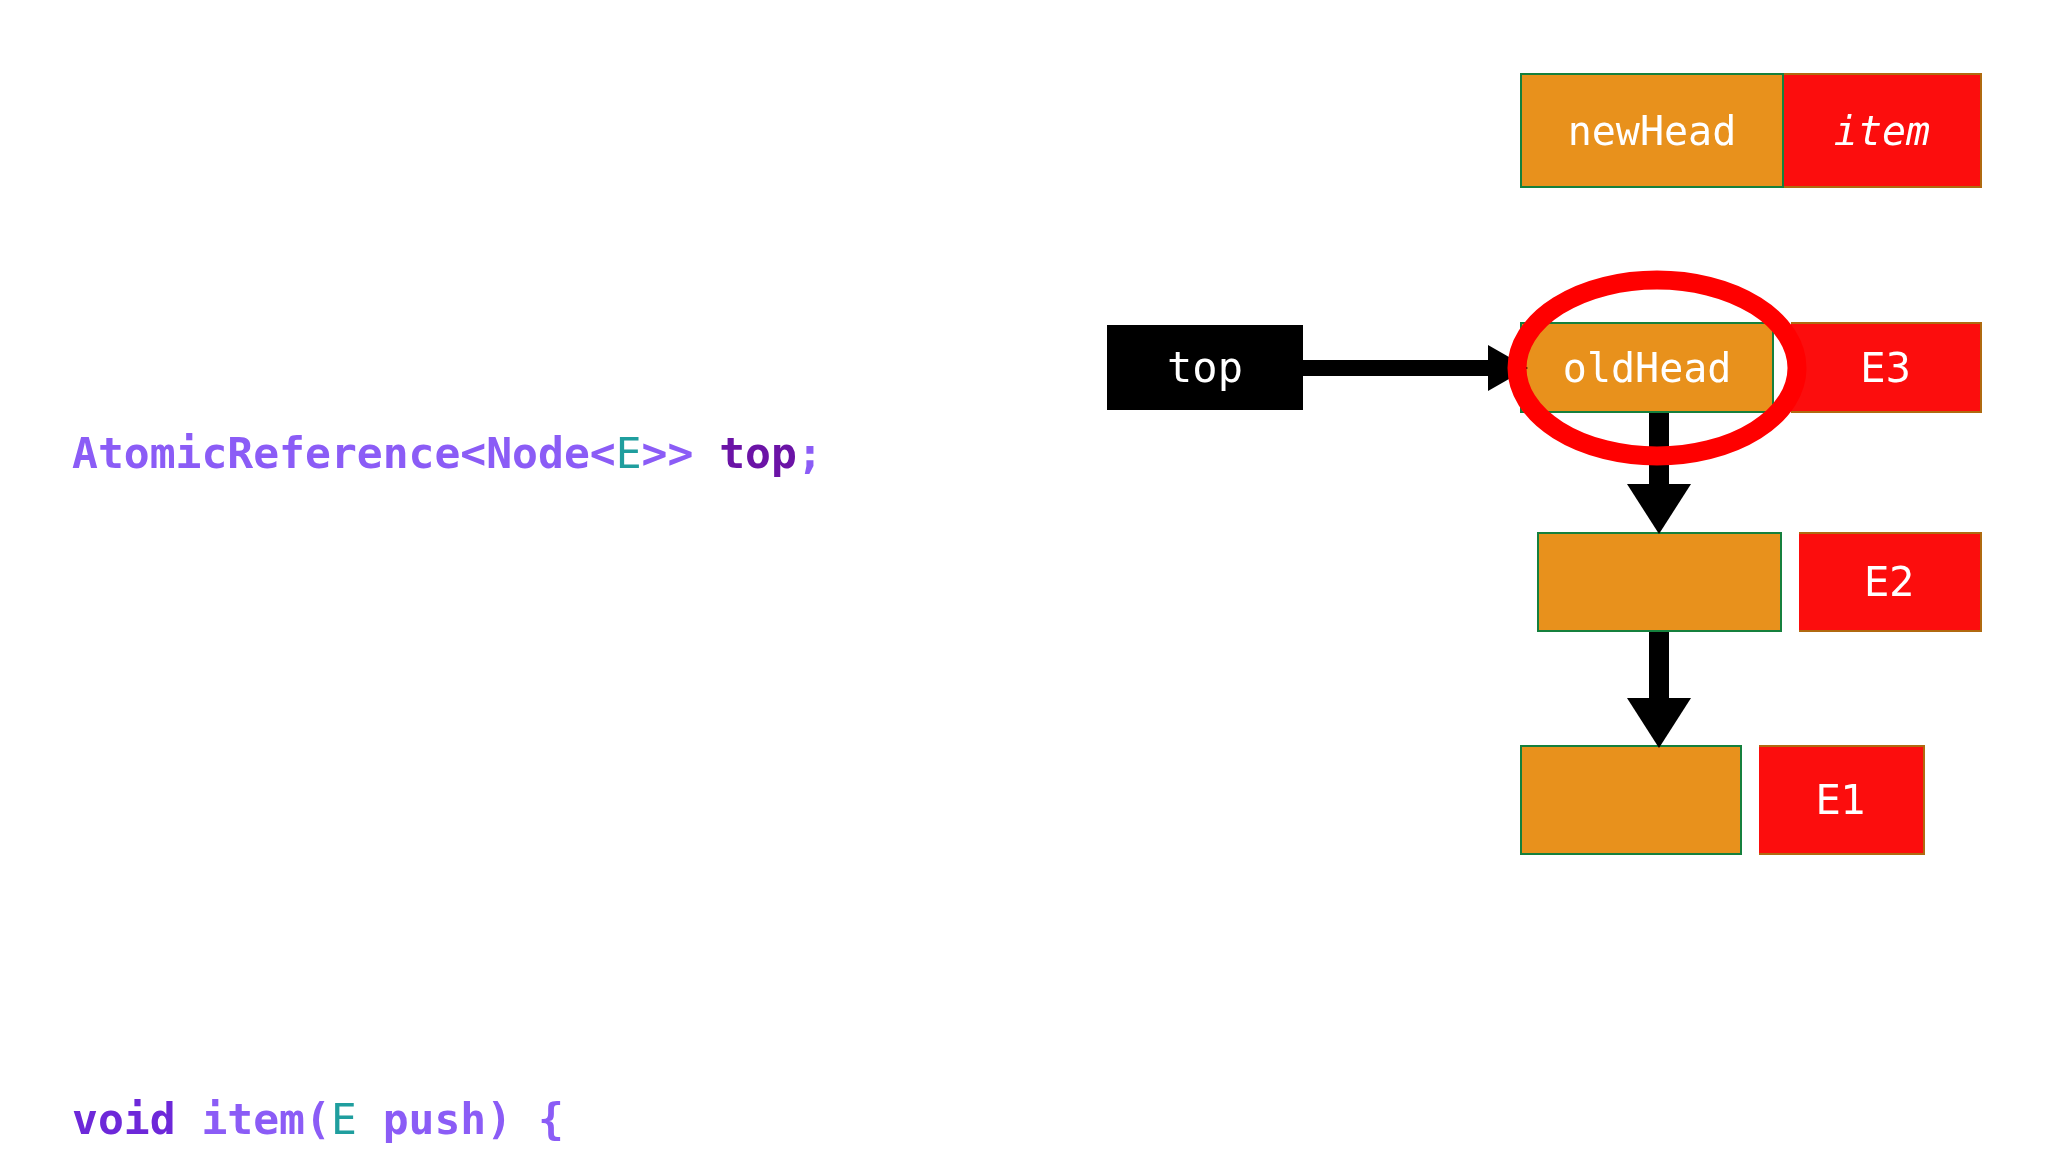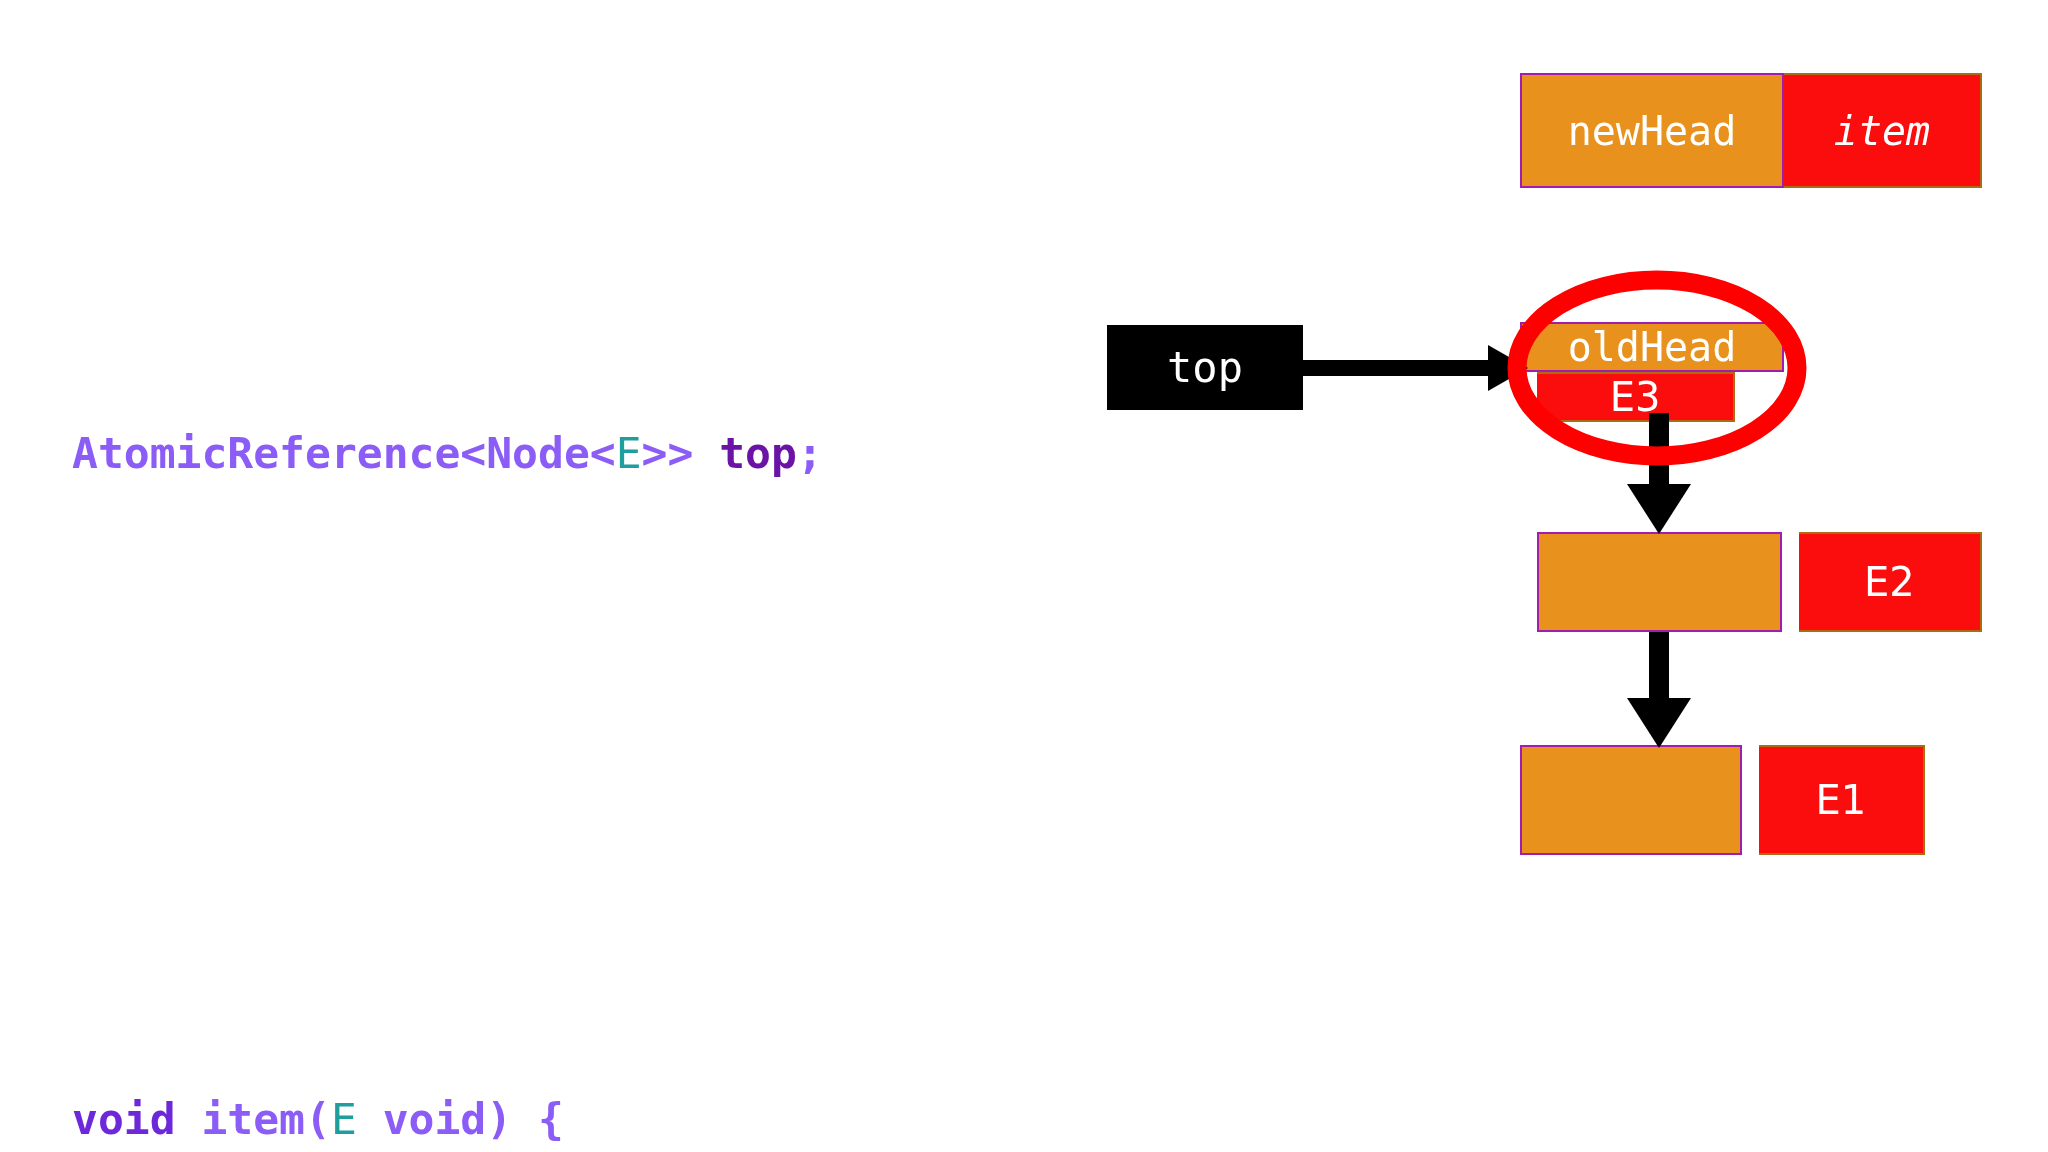"newHead" .node-ptr { border: 2px solid #a21caf -> 2px solid #15803d }
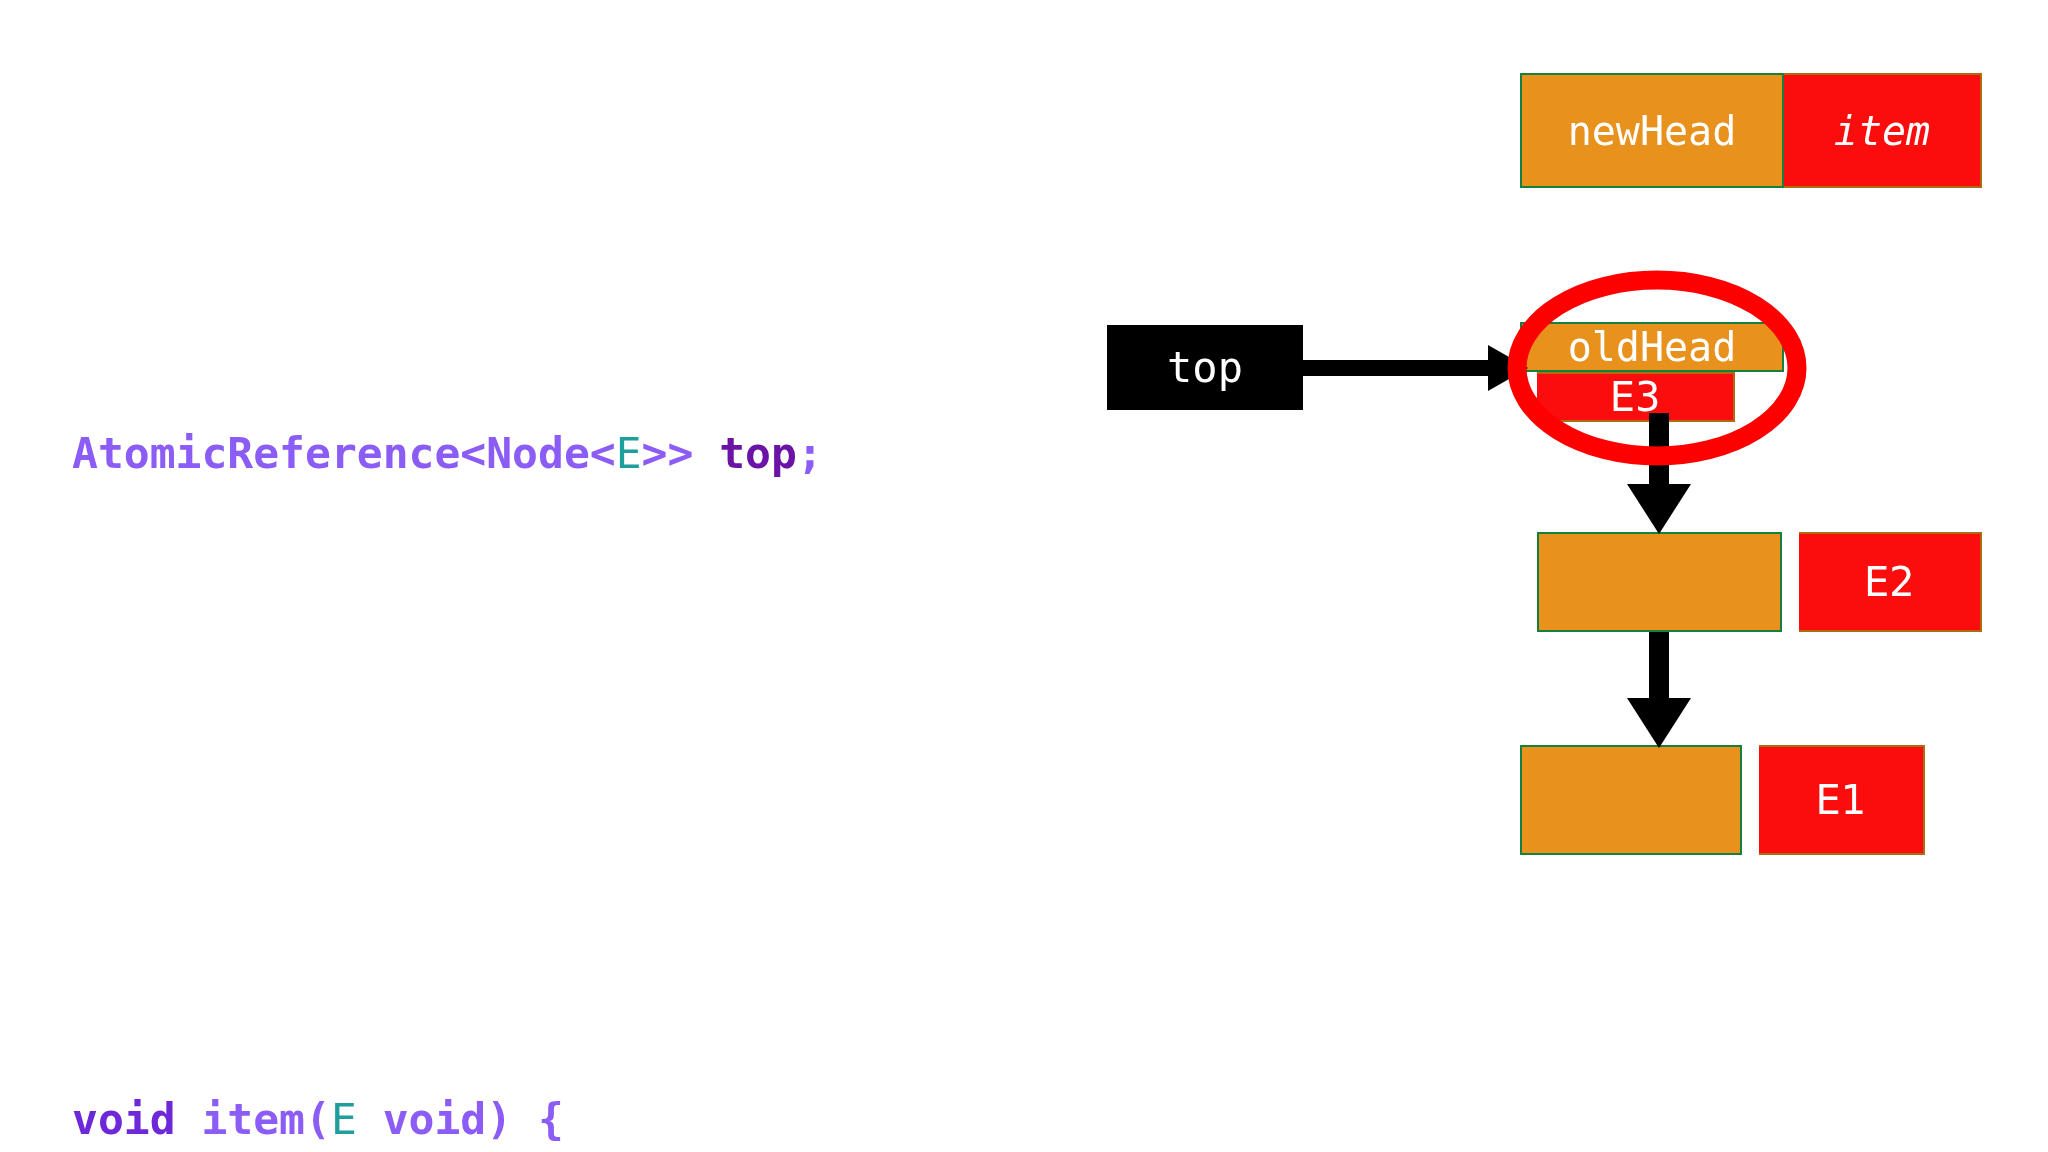"oldHead" div.node-box { flex-direction: column -> none }
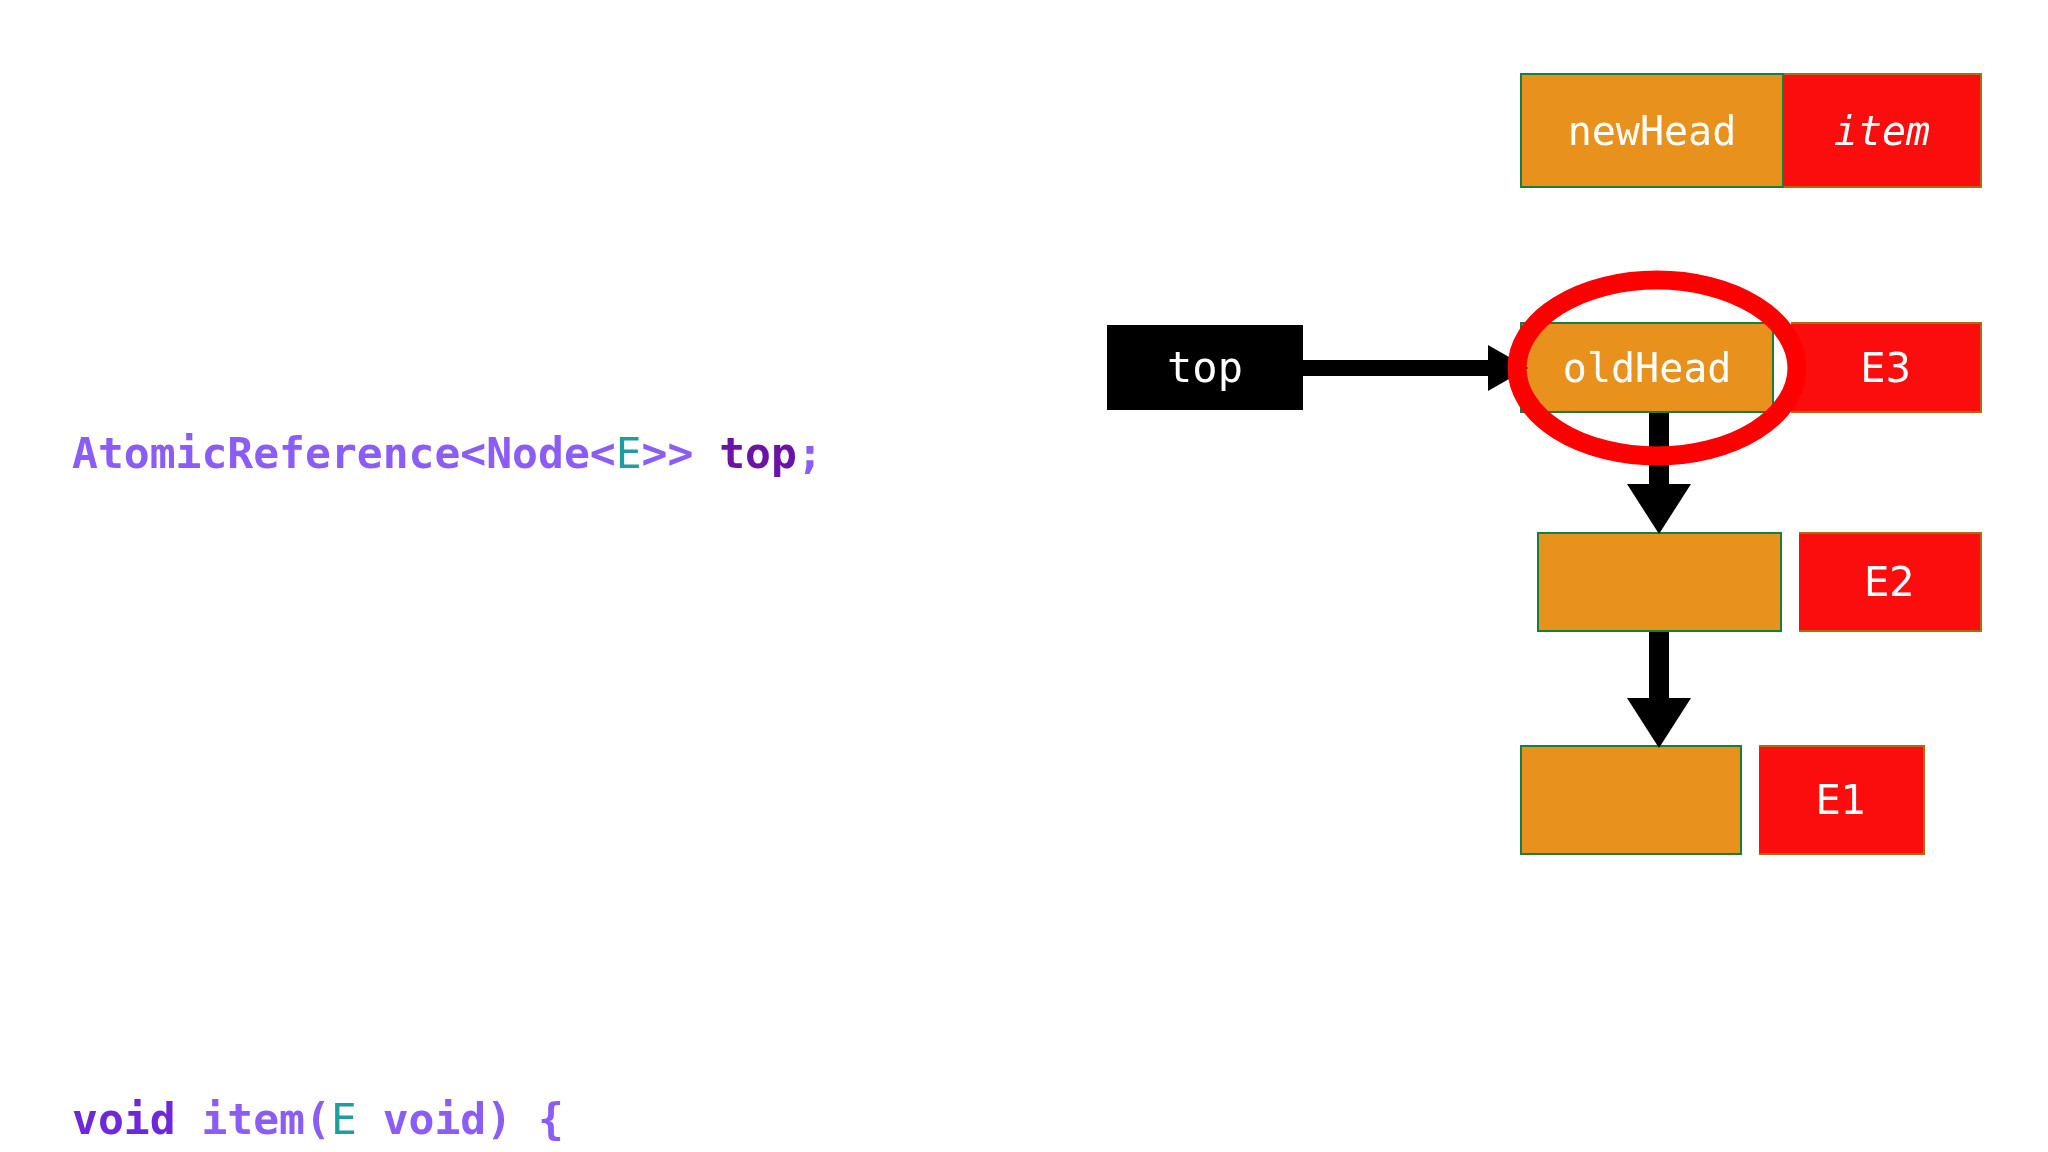"void) {" span.tok-plain { text: void -> push }
